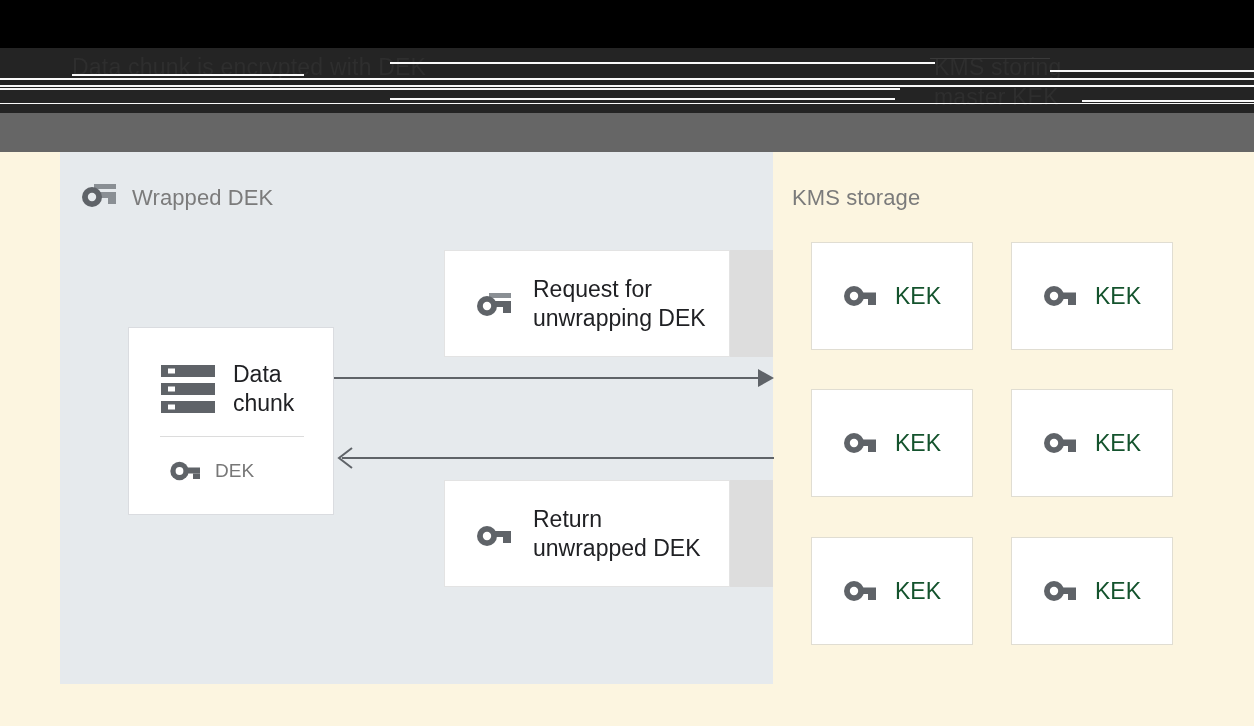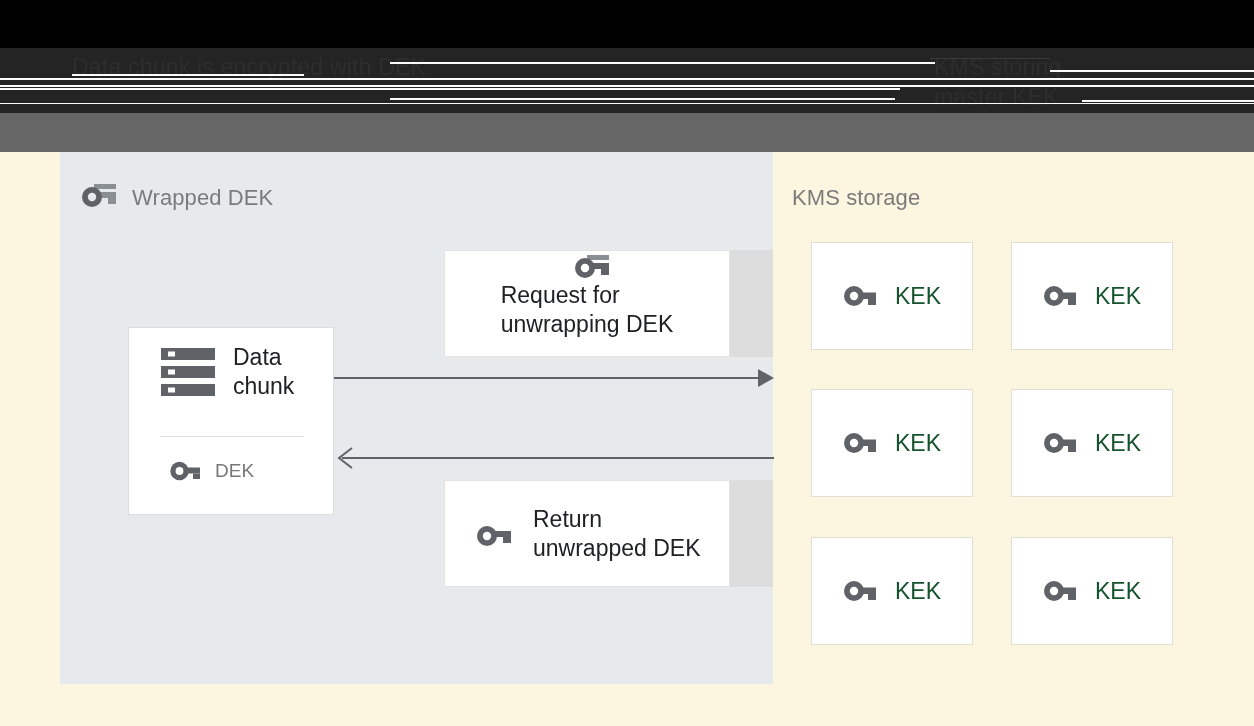"Request for" #request-card { flex-direction: column -> none }
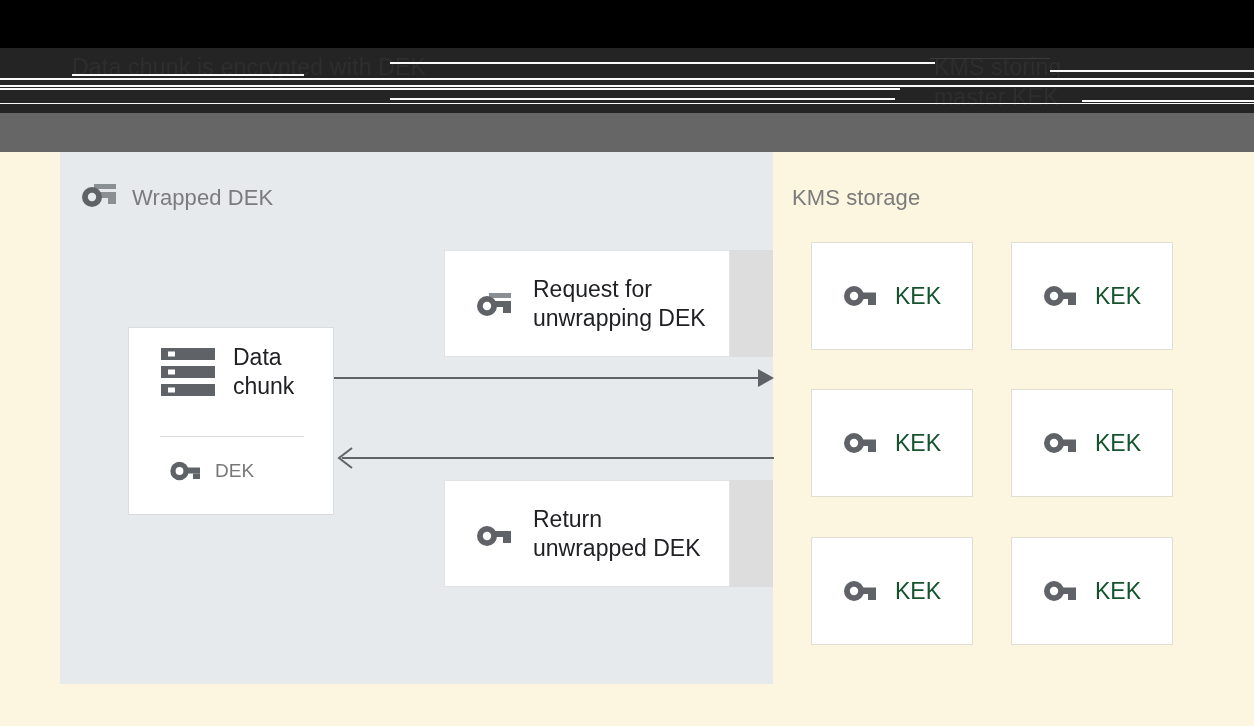"Data" #data-chunk-row { top: 15px -> 32px }
